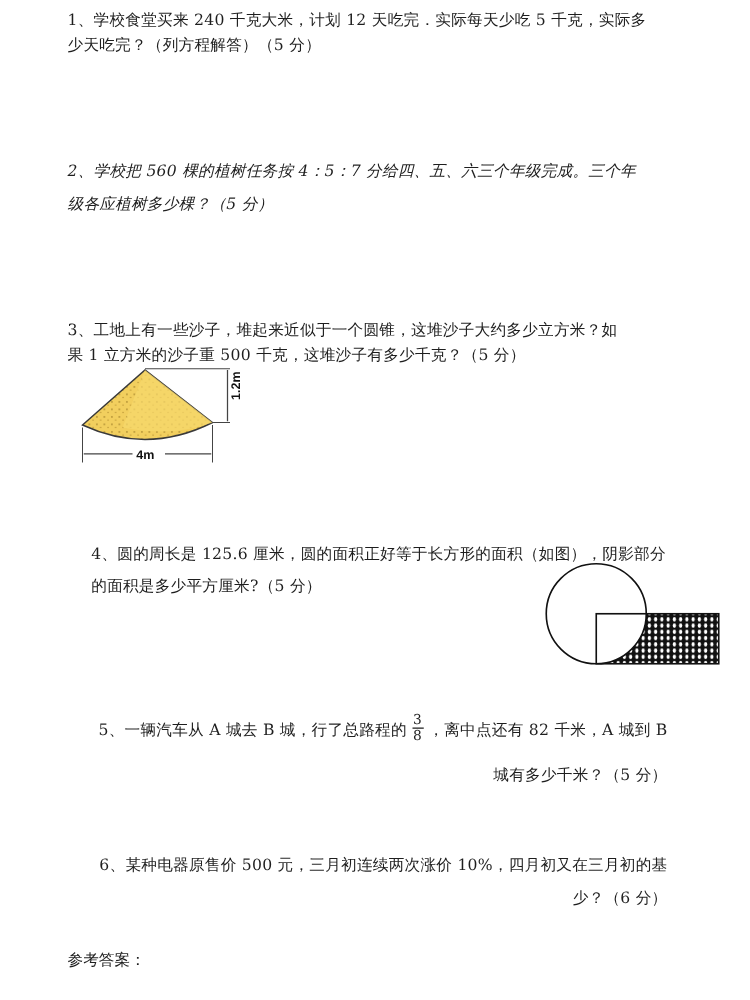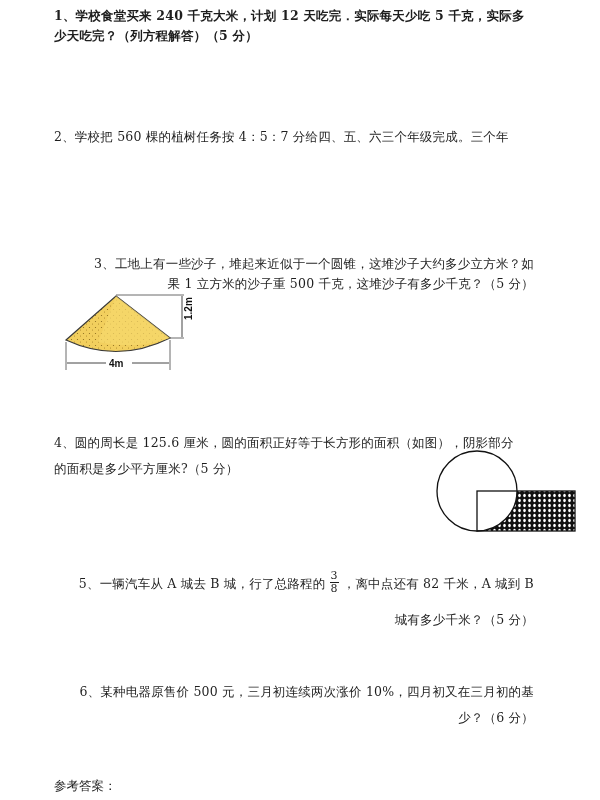"1、学校食堂买来 240 千克大米，计划 12 天吃完．实际每天少吃" #q1 { font-weight: bold -> none }
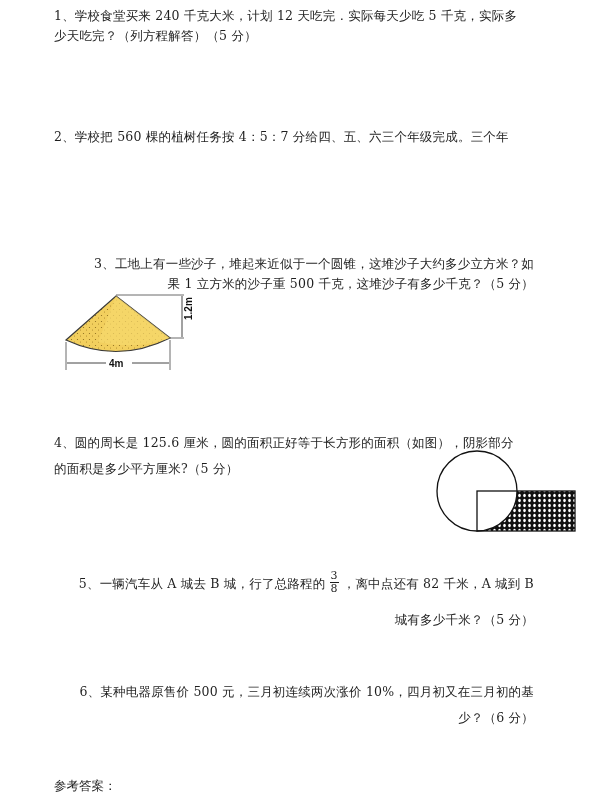"2、学校把 560 棵的植树任务按 4：5：7" #q2 { font-style: none -> italic }
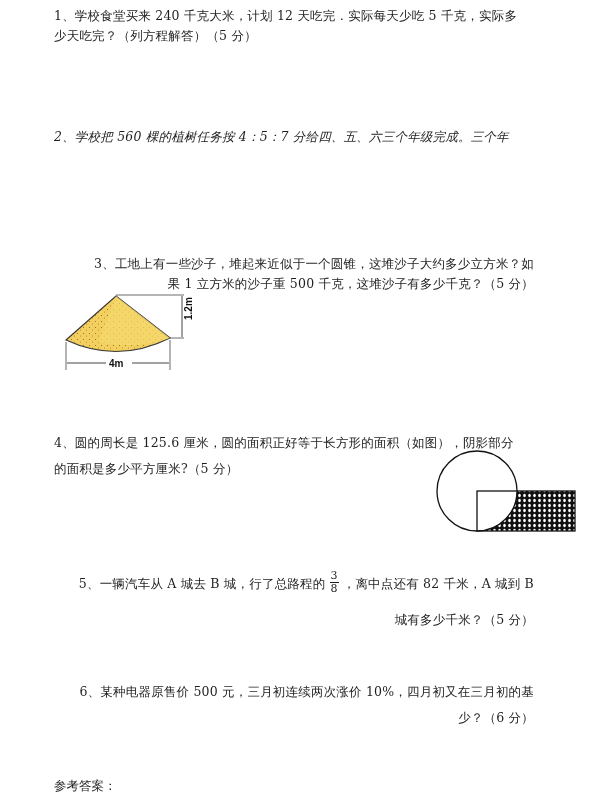"级各应植树多少棵？（5 分）" span.line { html: none -> <span>级各应植树多少棵？（5 分）</span> }
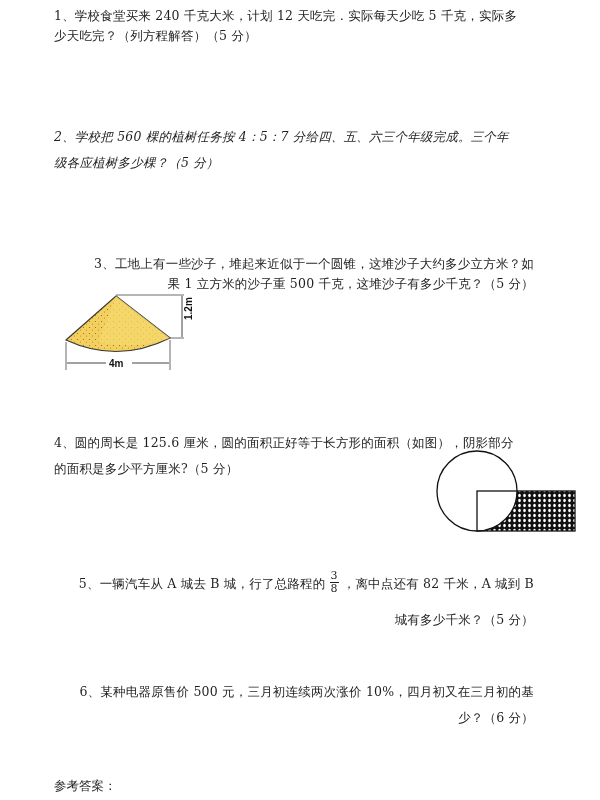"3、工地上有一些沙子，堆起来近似于一个圆锥，这堆沙子大约多少立方米？如" #q3 { text-align: right -> none }
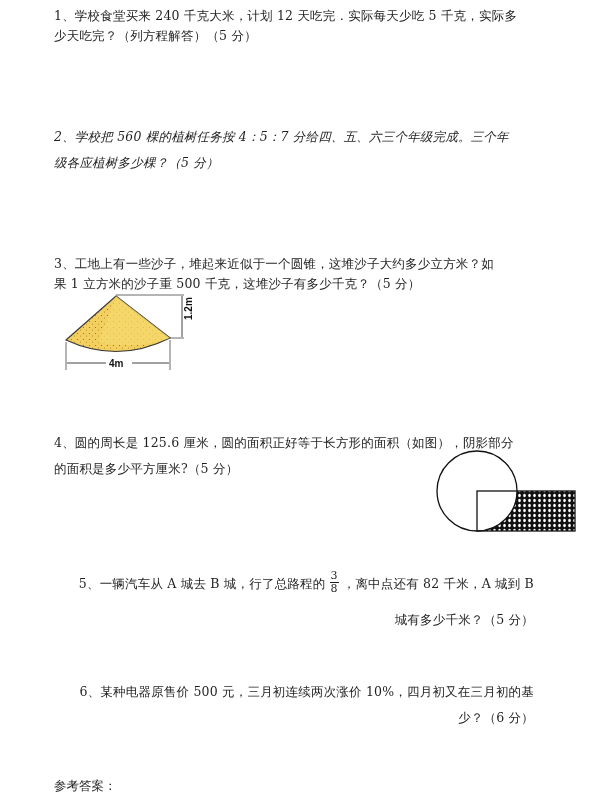"4、圆的周长是 125.6 厘米，圆的面积正好等于长方形的面积（如图），阴影部分" #q4 { margin-left: none -> 19px }
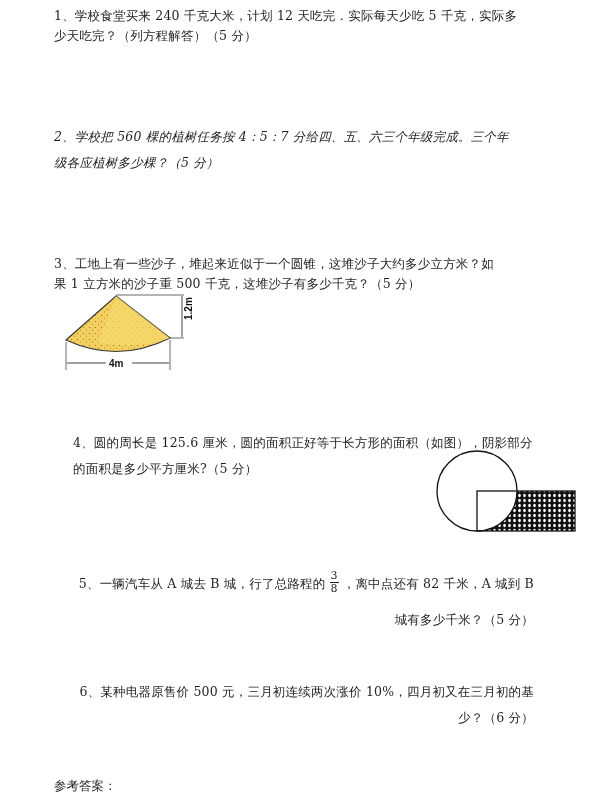"参考答案：" #answer-label { margin-top: 18px -> none }
